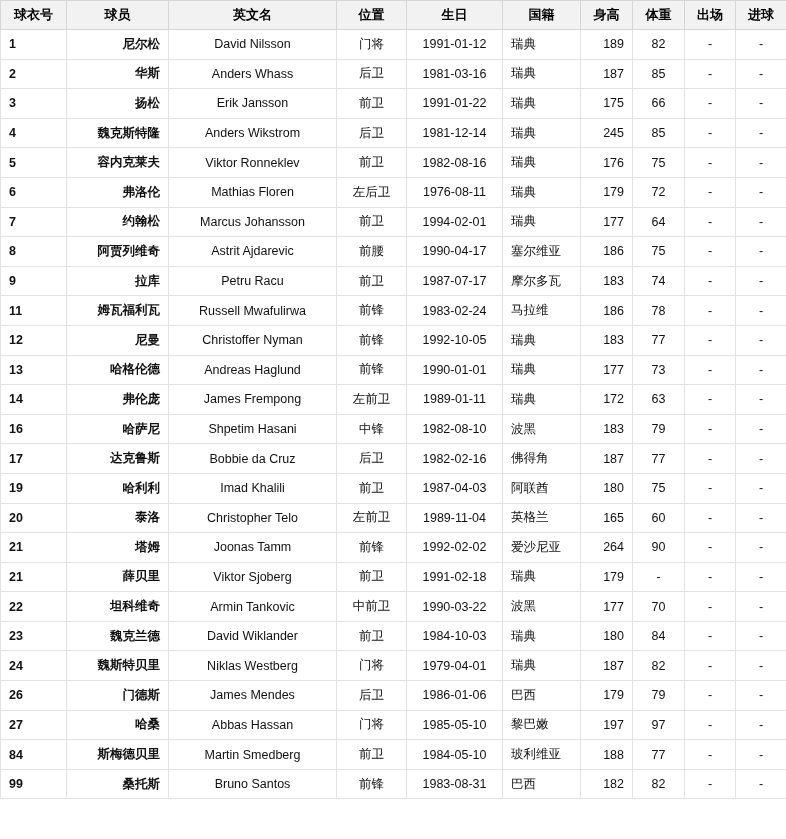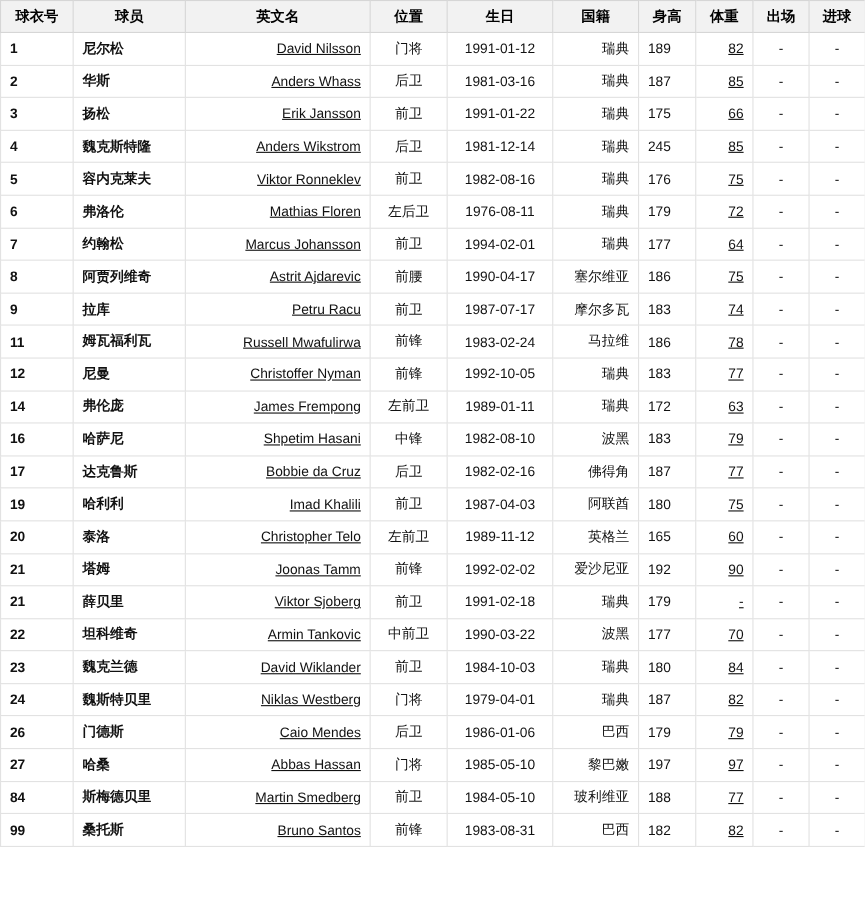"尼尔松" td.c-cn { text-align: left -> right }
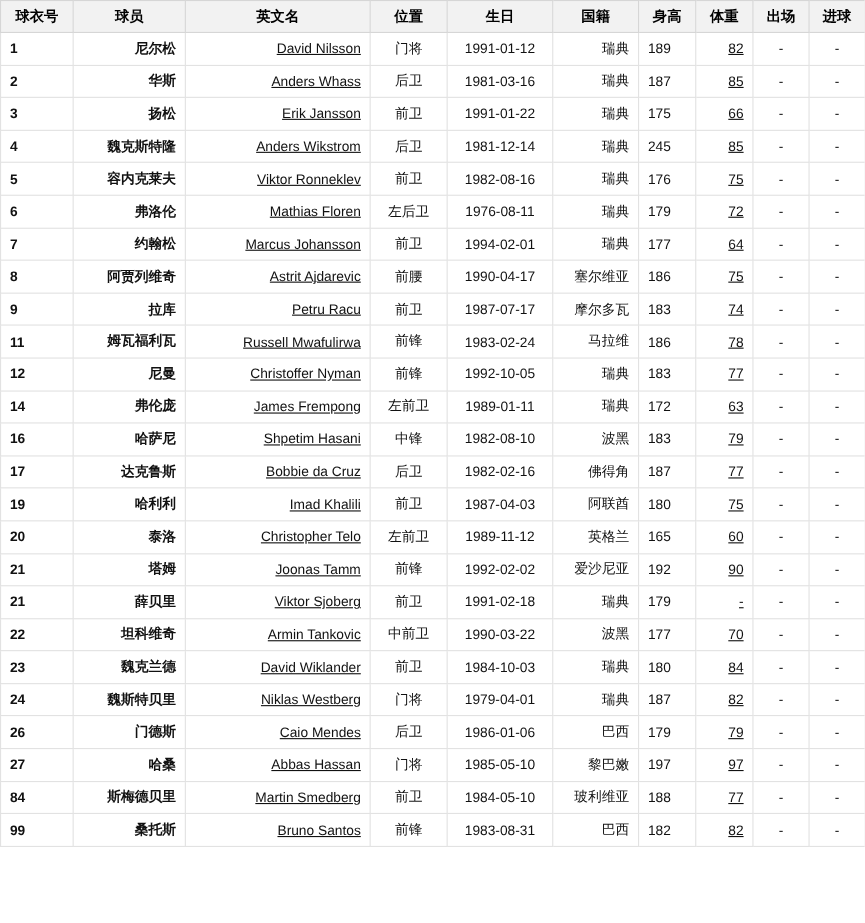"David Nilsson" td.c-en { text-align: right -> center; text-decoration: underline -> none }
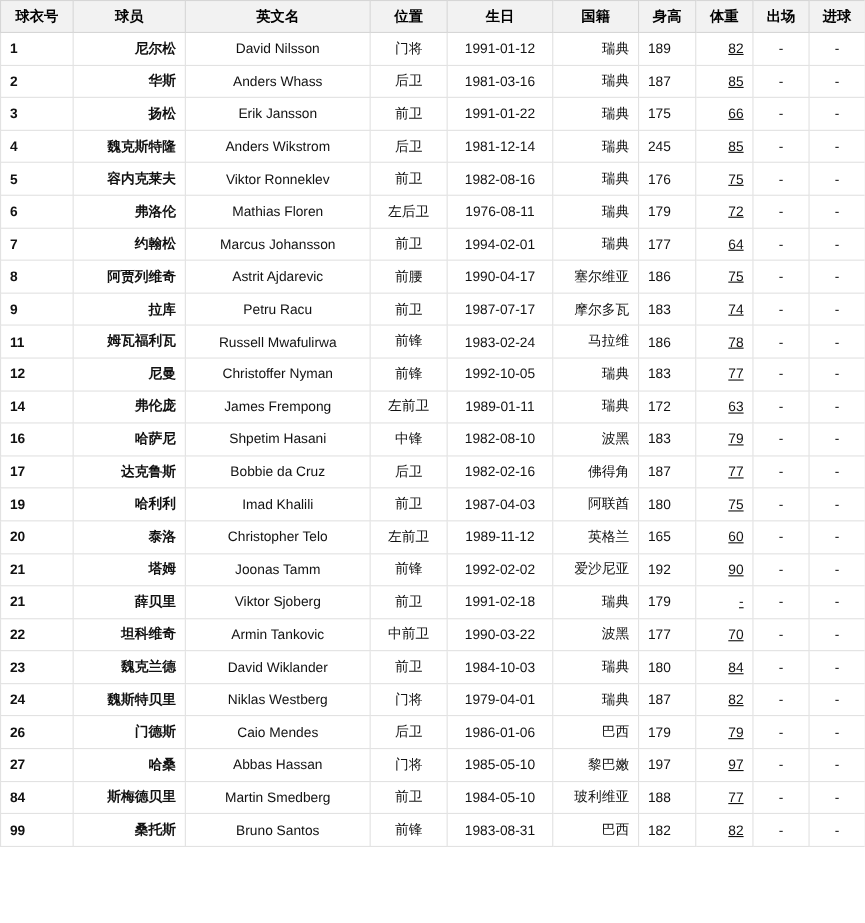"瑞典" td.c-nat { text-align: right -> left }
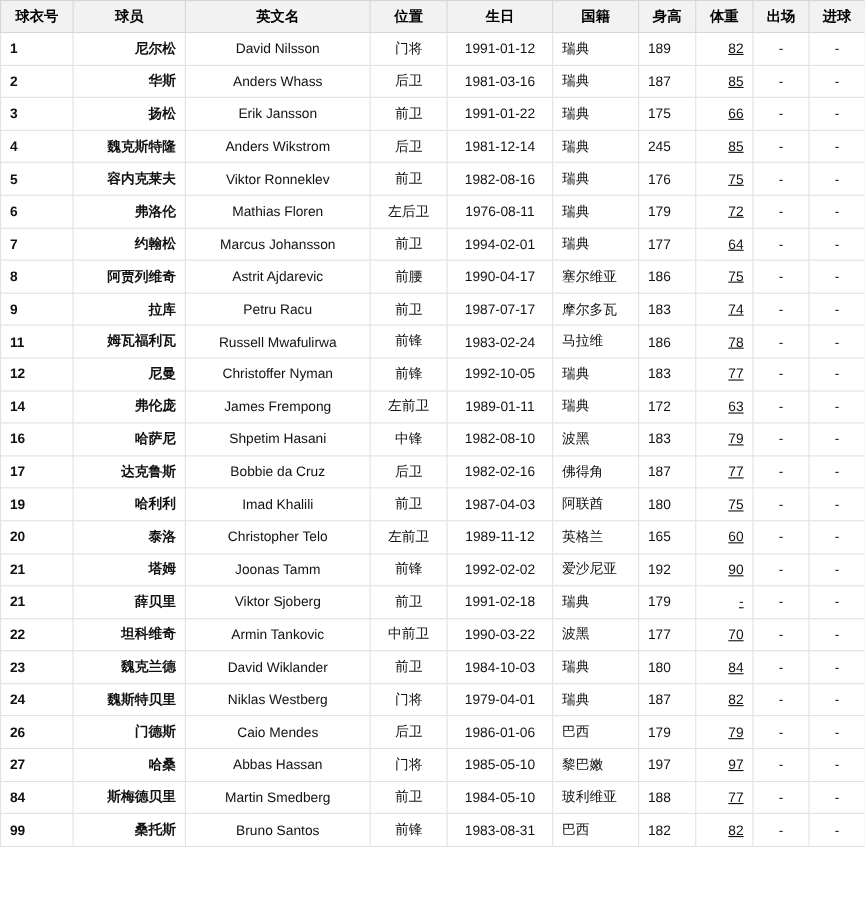"189" td.c-h { text-align: left -> right }
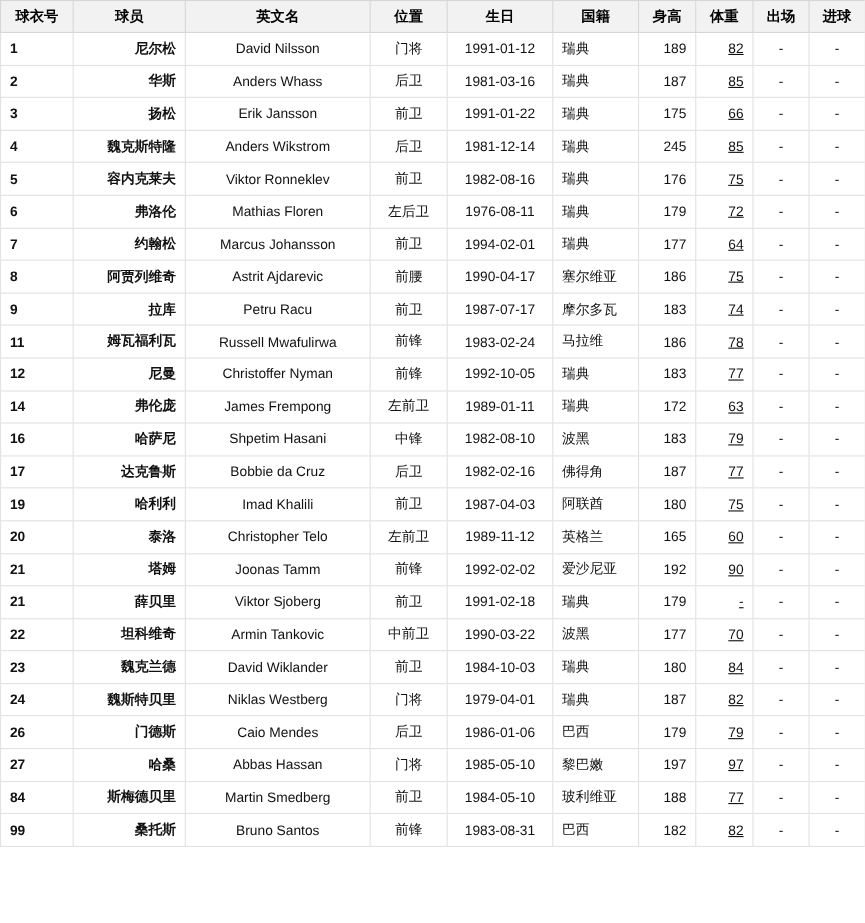"82" td.c-w { text-align: right -> center; text-decoration: underline -> none }
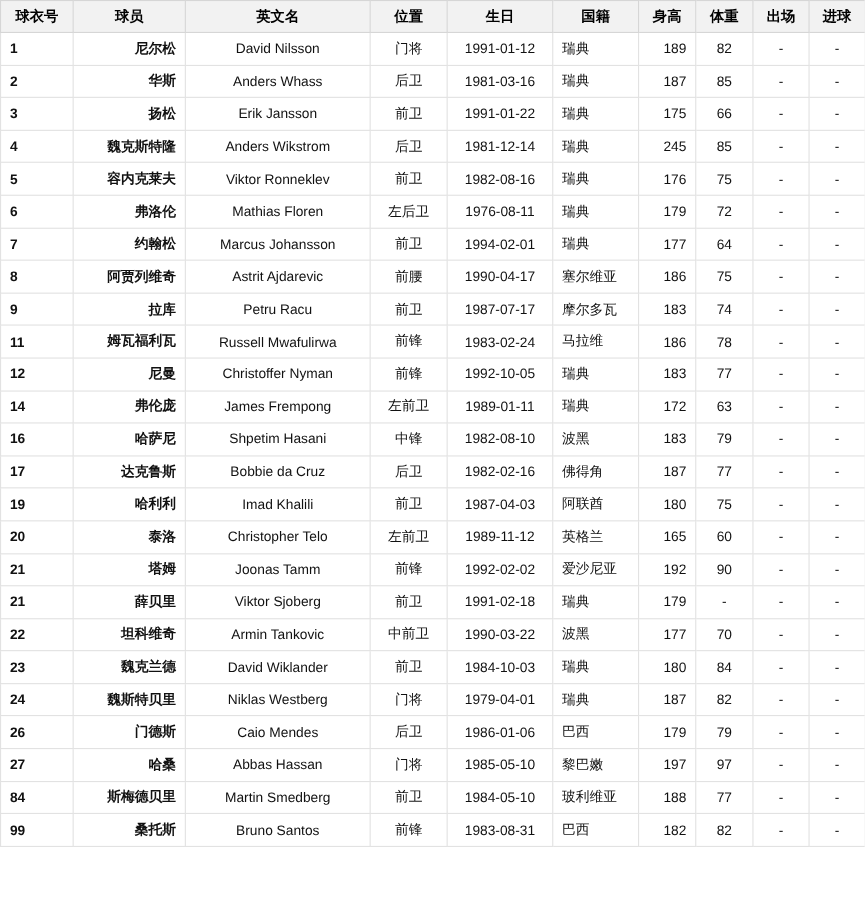"13" tr { html: none -> <tr> <td>13</td> <td>哈格伦德</td> <td>Andreas Haglund</td> <td>前锋</td> <td>1990-01-01</td> <td>瑞典</td> <td>177</td> <td>73</td> <td>-</td> <td>-</td> </tr> }
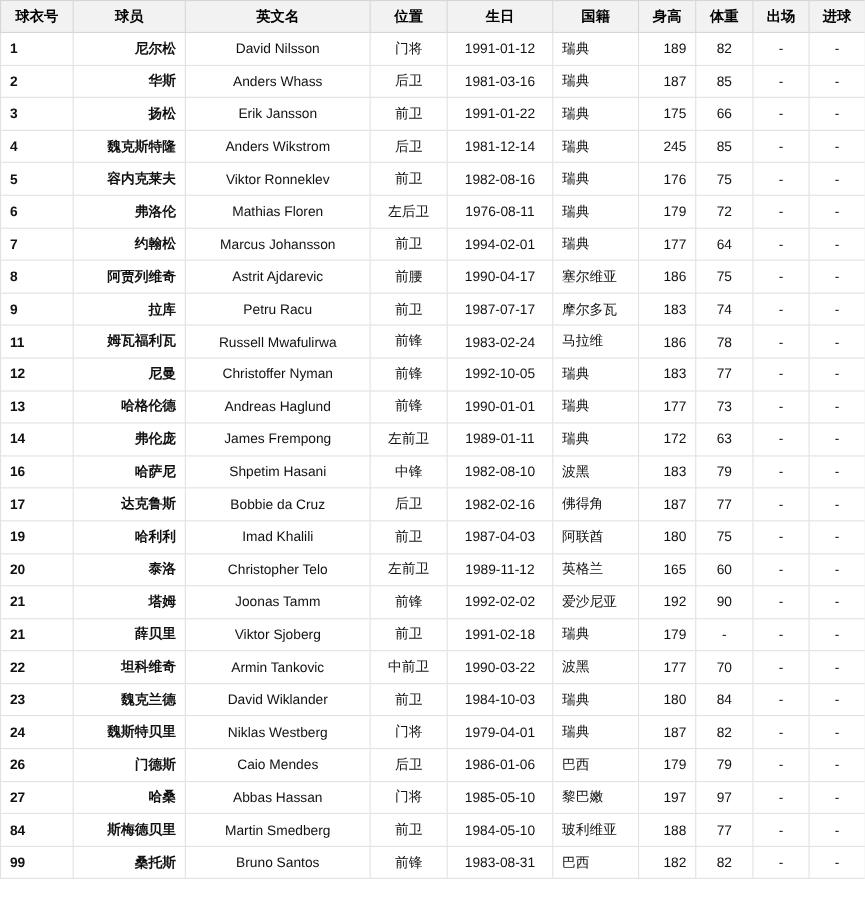"1989-11-12" td.c-dob { text: 1989-11-12 -> 1989-11-04 }
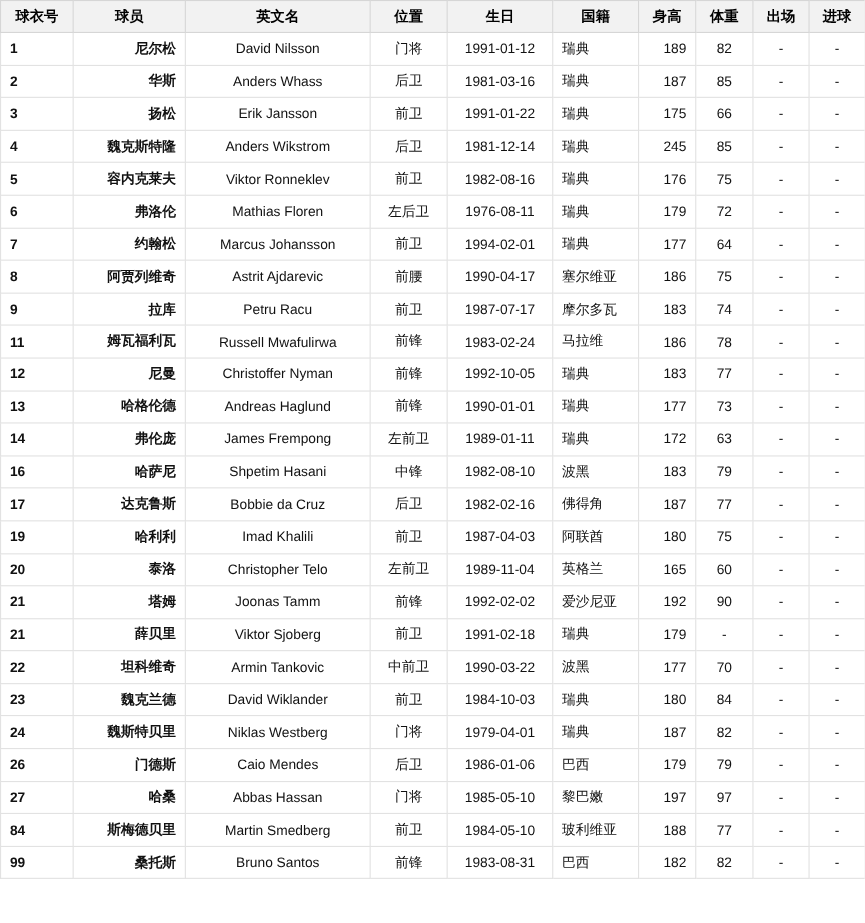"192" td.c-h { text: 192 -> 264 }
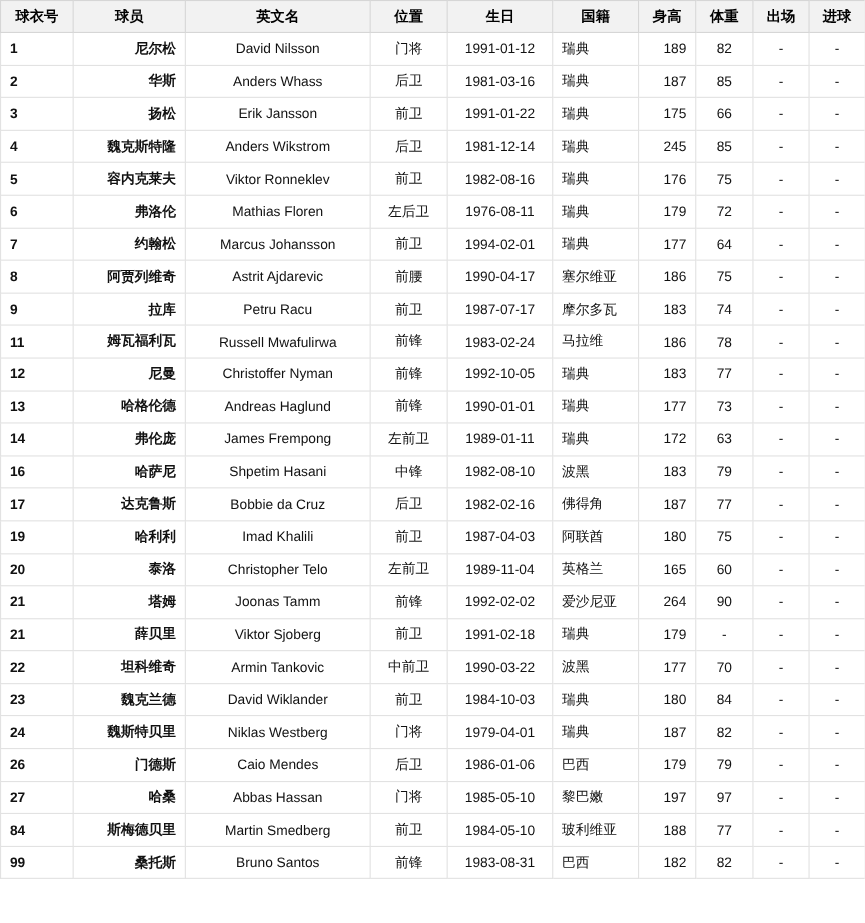"Caio Mendes" td.c-en { text: Caio -> James }
